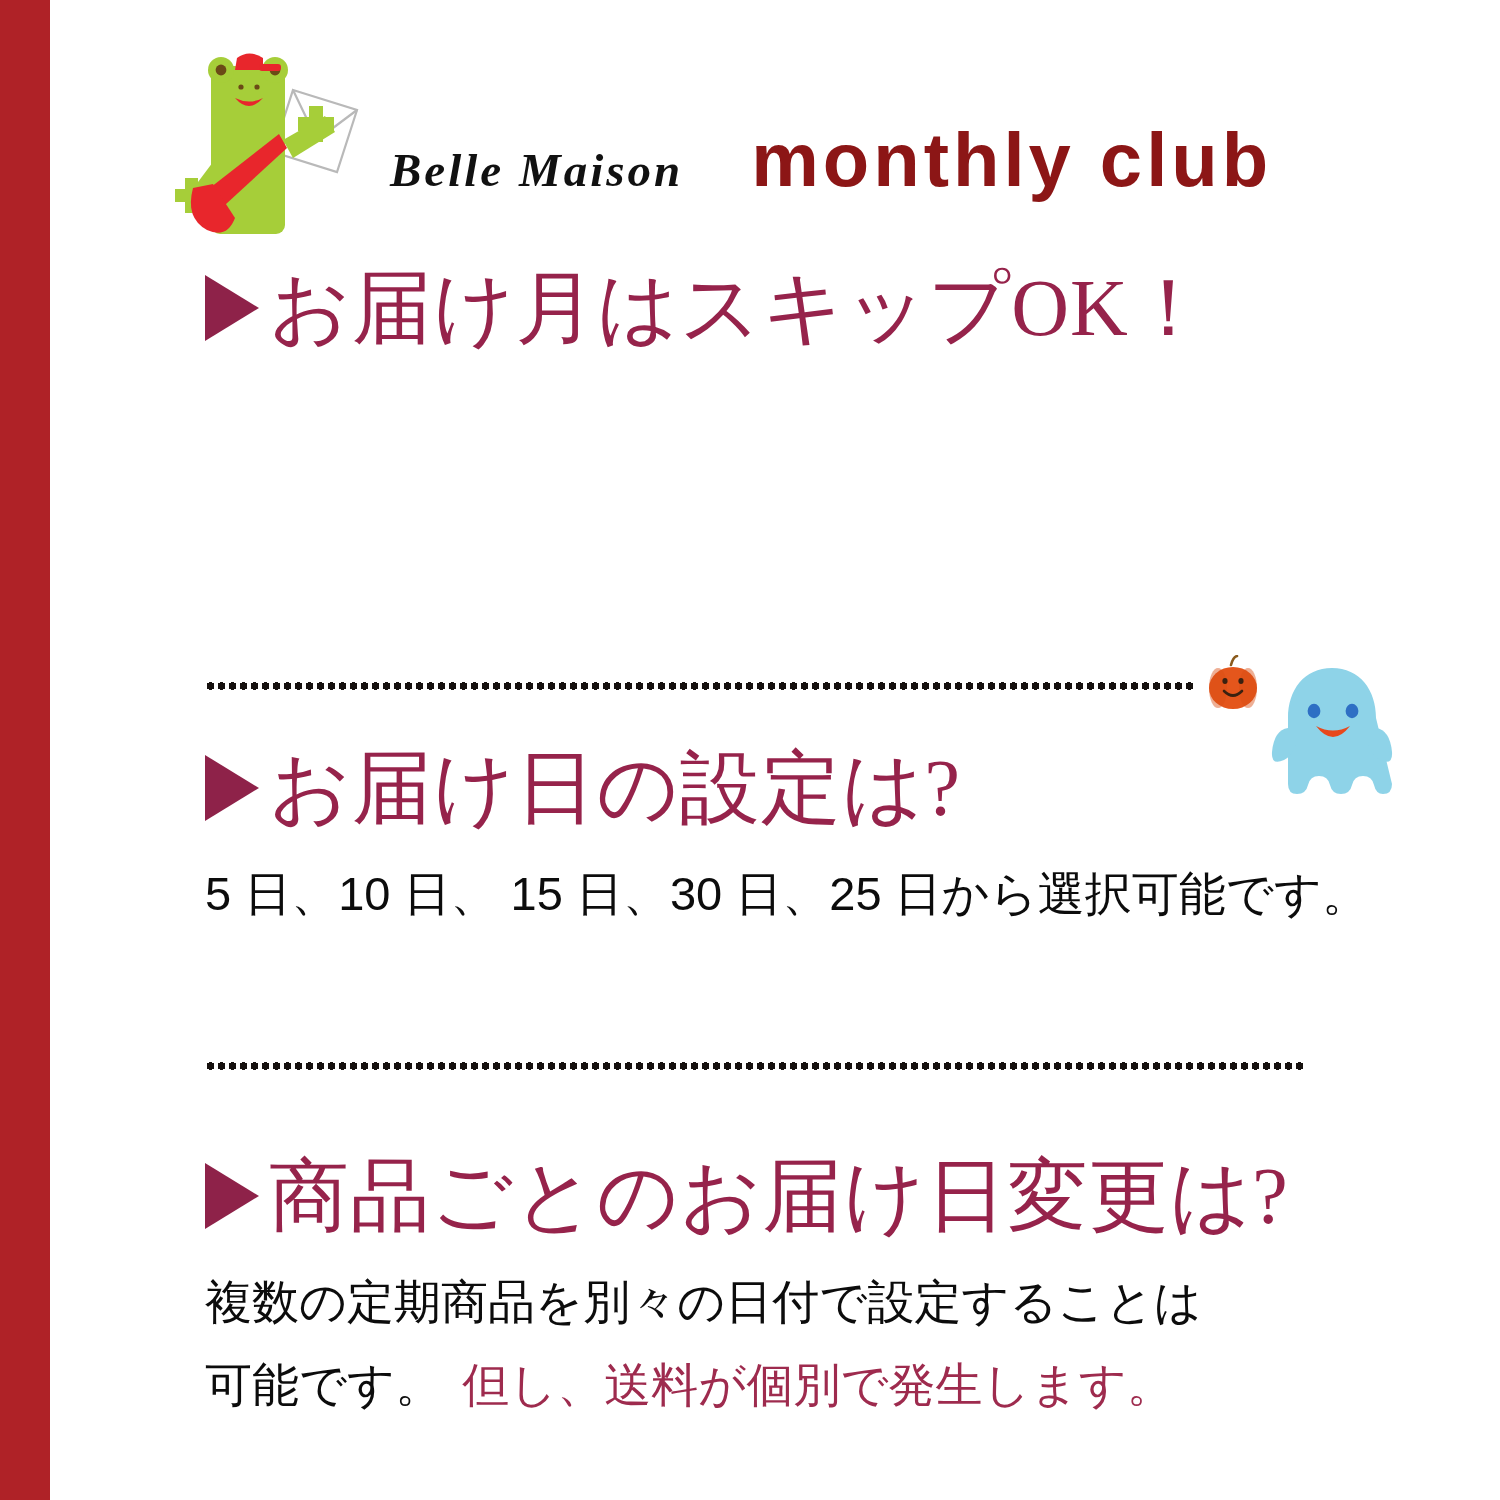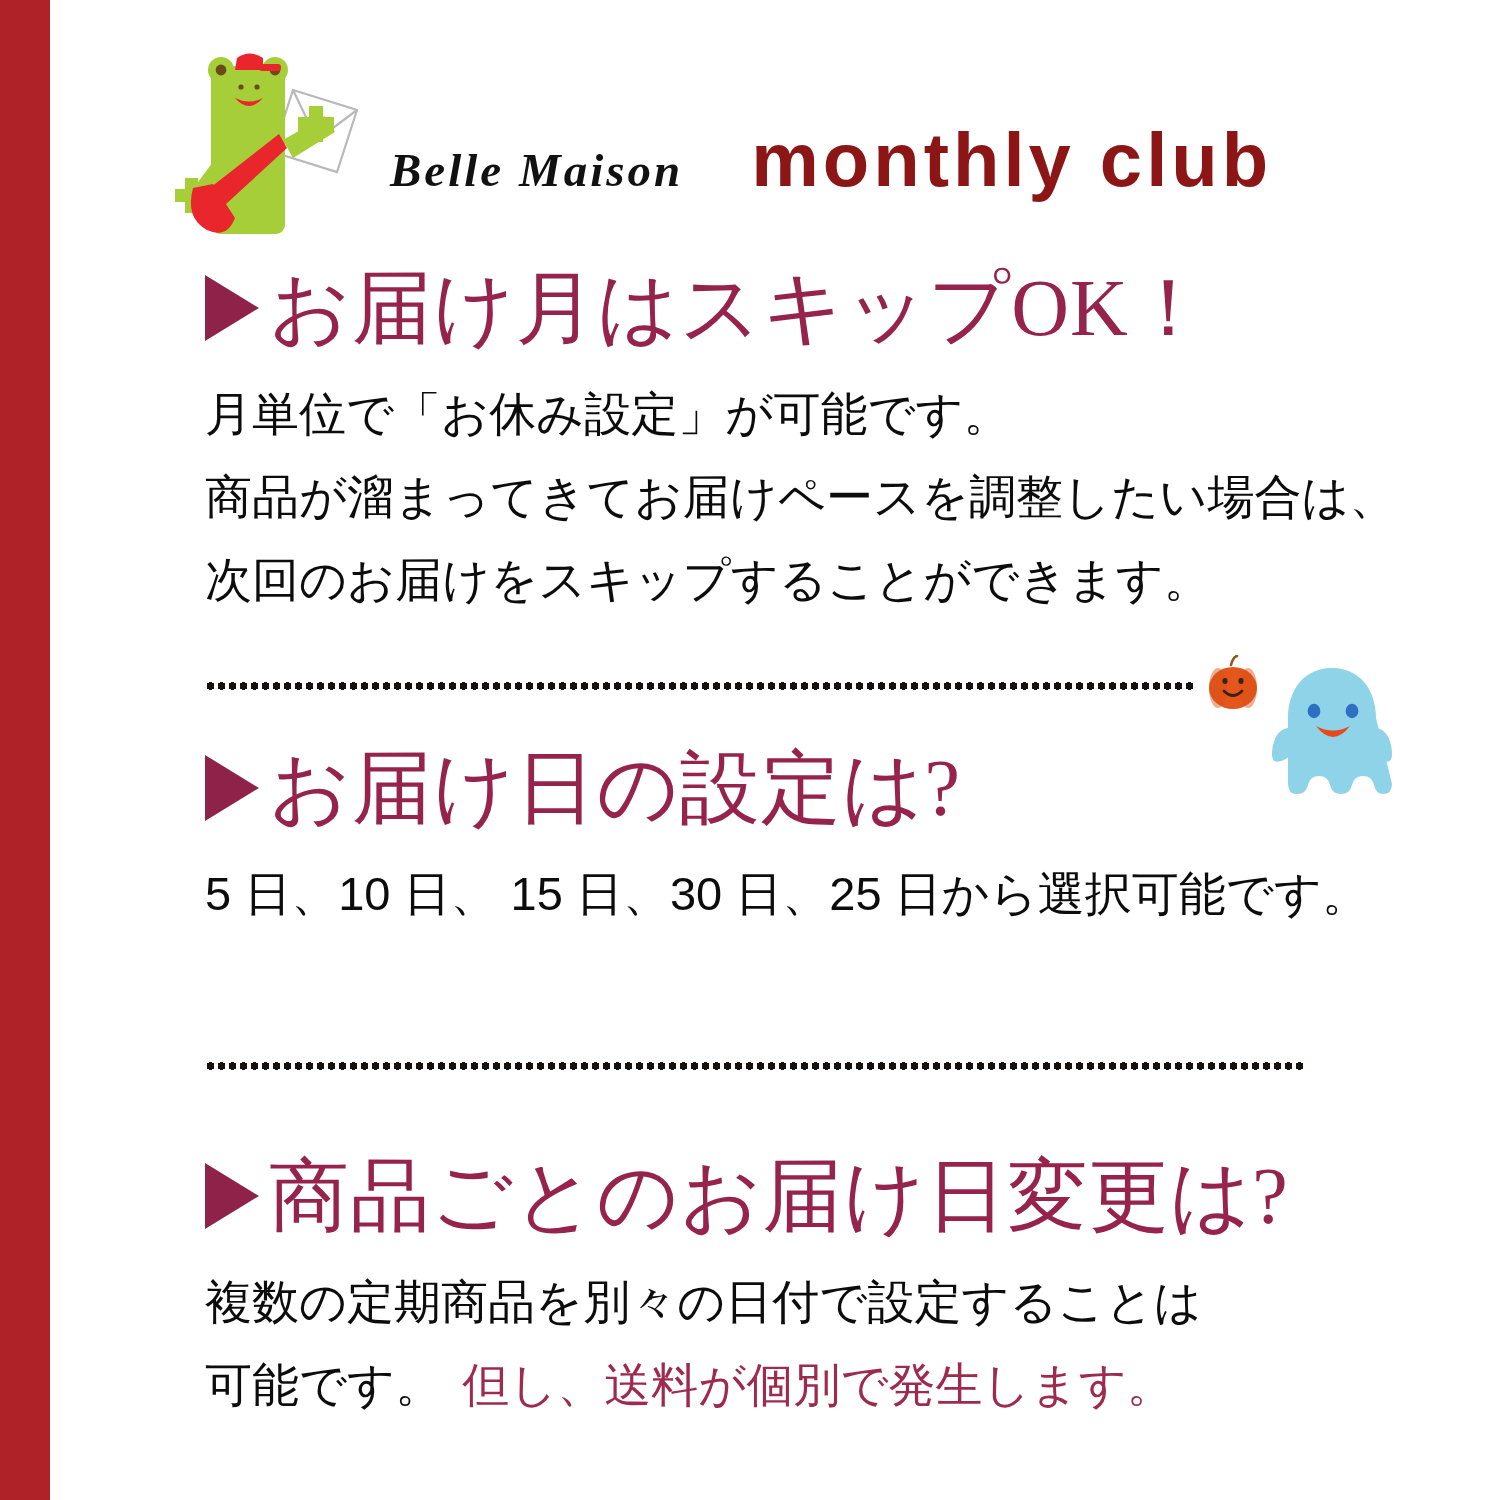"月単位で「お休み設定」が可能です。" div { html: <div> <div>月単位で「お休み設定」が可能です。</div> <div>商品が溜まってきてお届けペースを調整したい場合は、</div> <div>次回のお届けをスキップすることができます。</div> </div> -> none }
